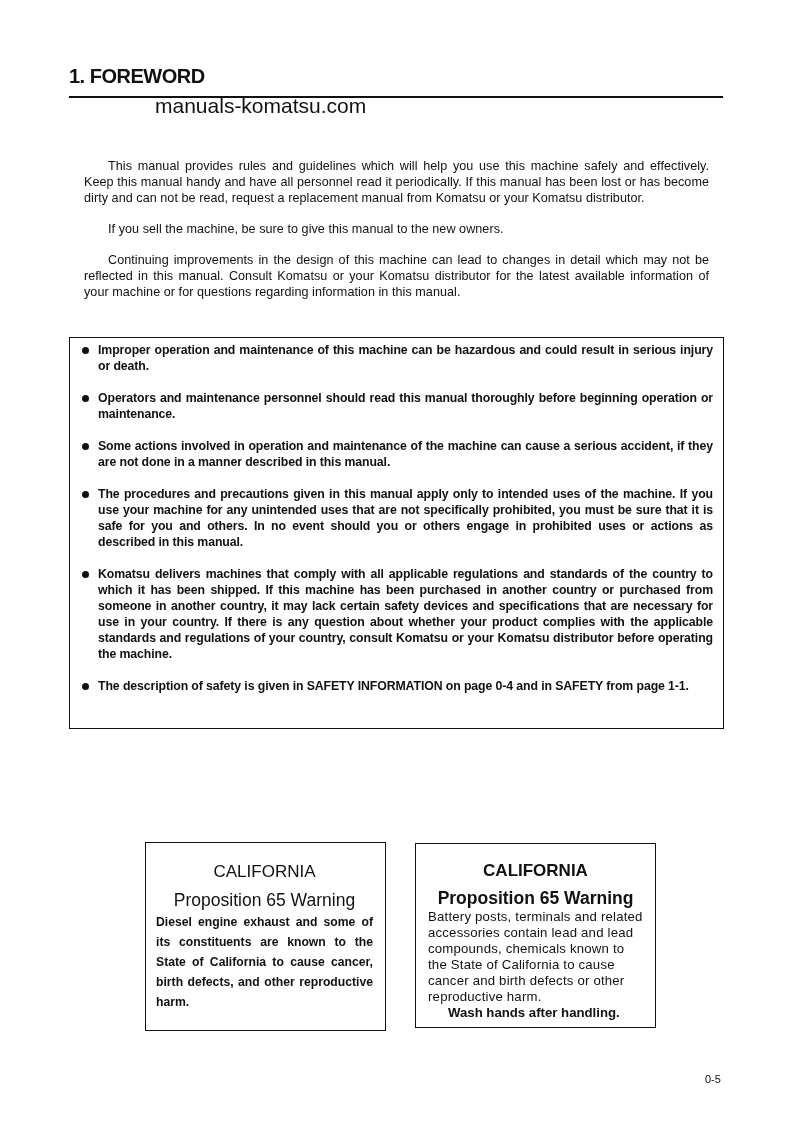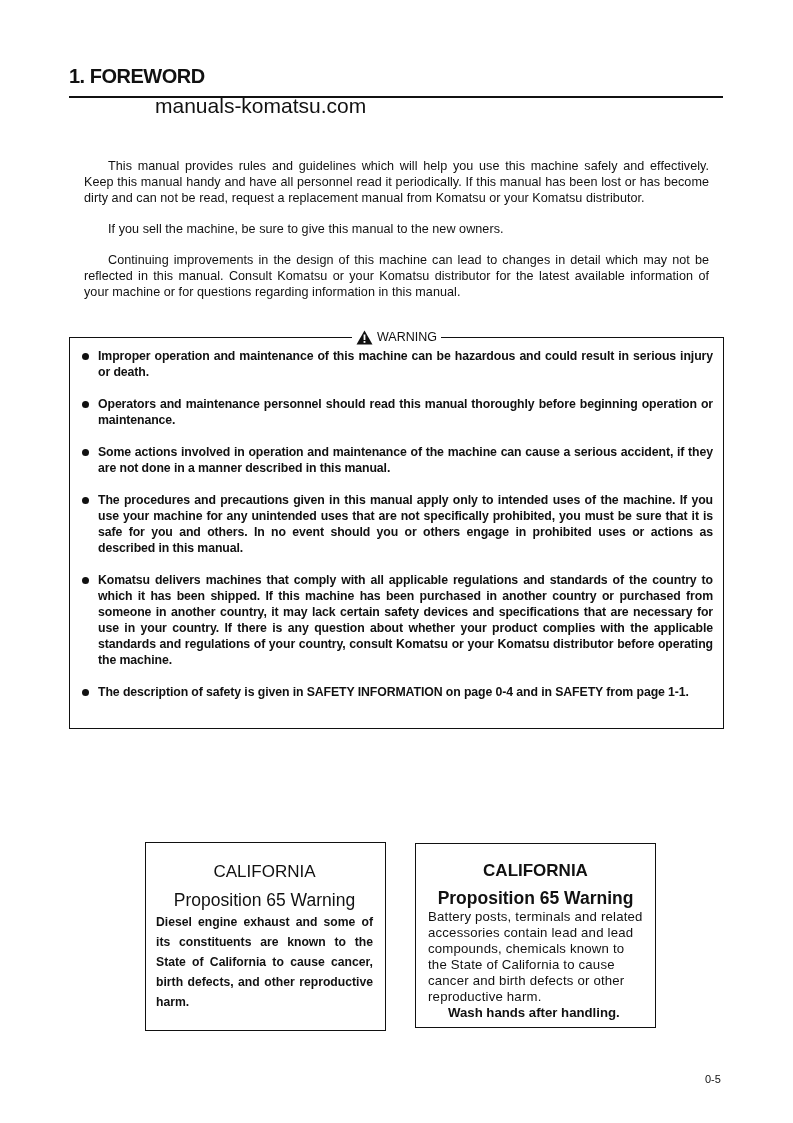"WARNING" div.warnhead { html: <div> <span> <svg> <polygon></polygon> <rect></rect> <rect></rect> </svg> <span>WARNING</span> </span> </div> -> none }
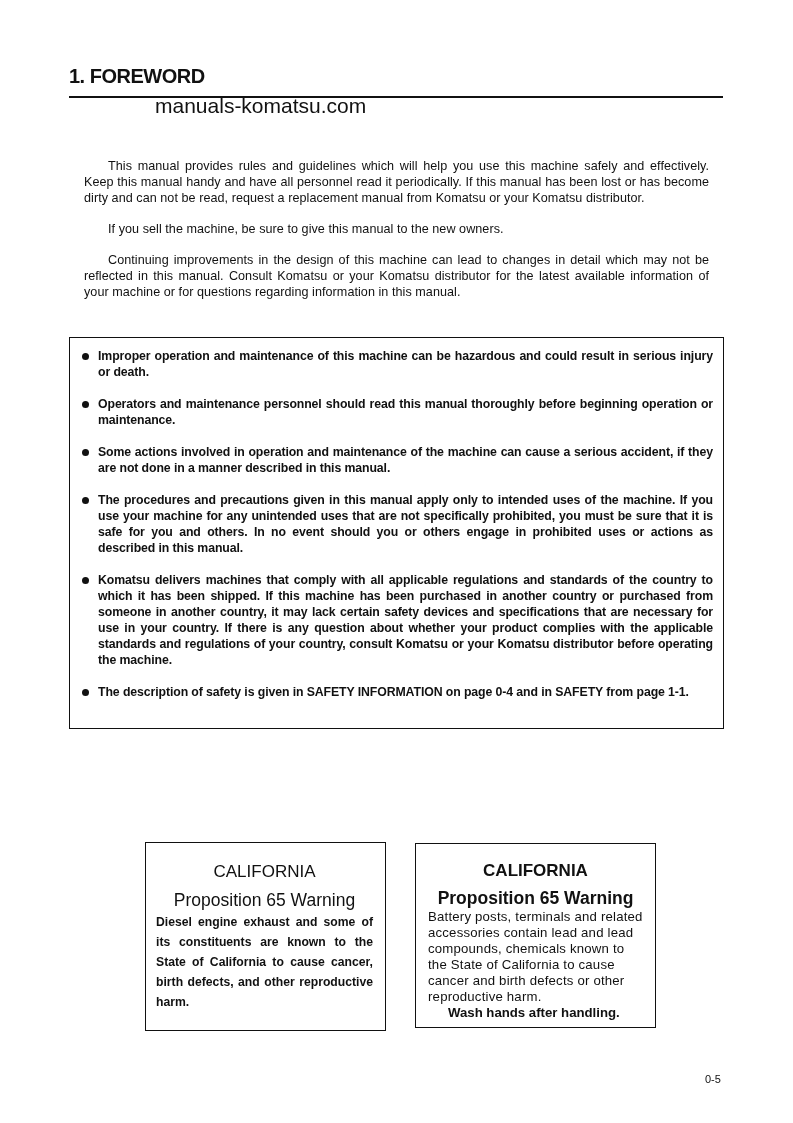"Improper operation and maintenance of" .warnlist { top: 10px -> 4px }
